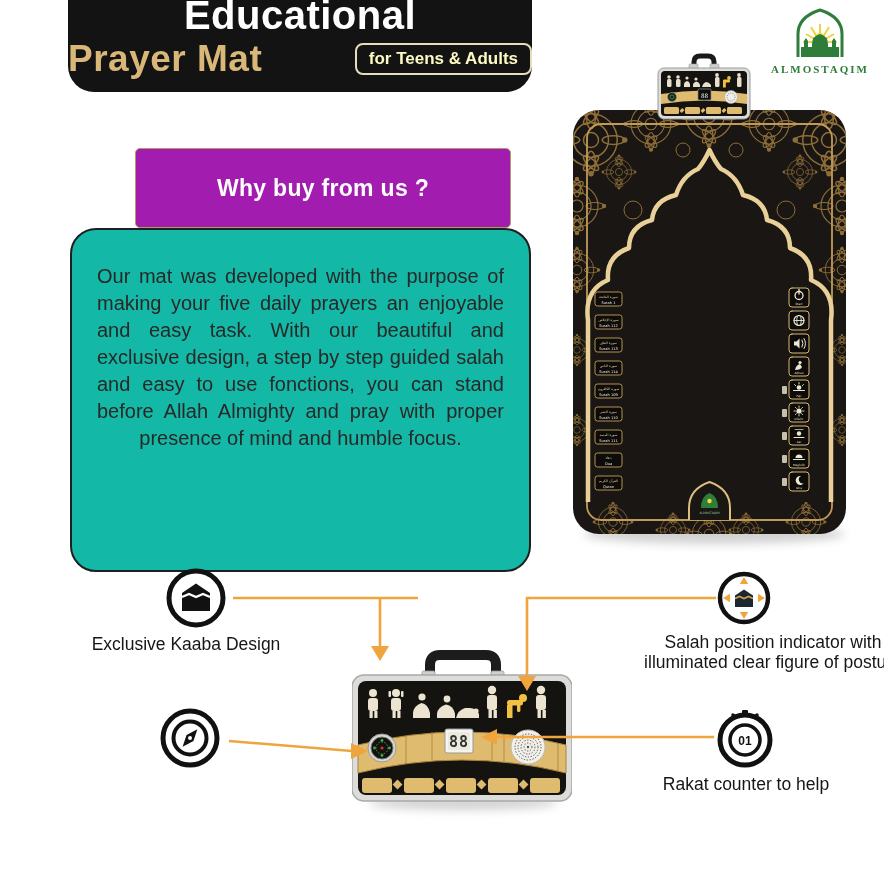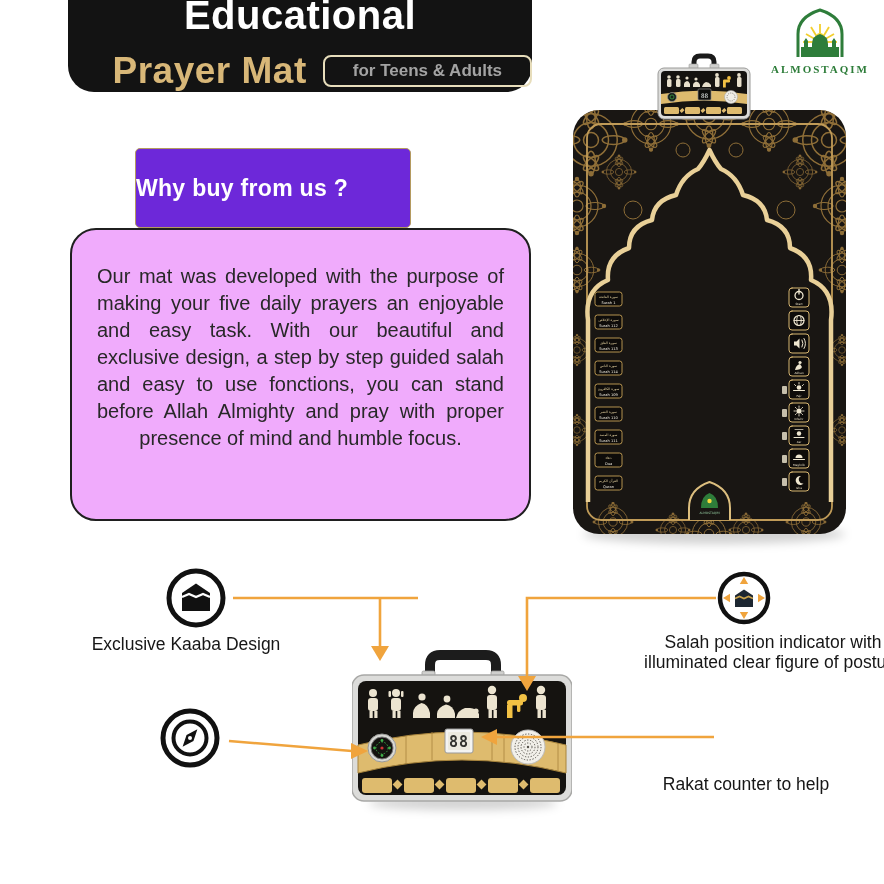"Prayer Mat" .header-row2 { justify-content: flex-end -> space-between; margin-top: 14px -> 2px }
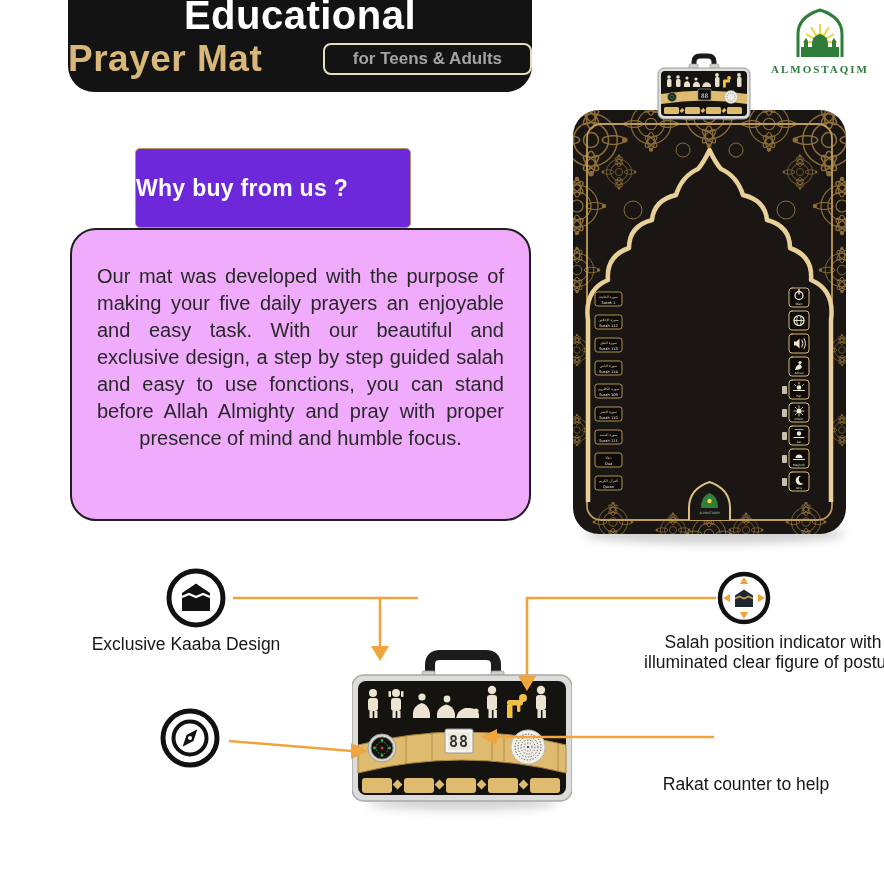"for Teens & Adults" .header-badge { color: #a3a3a3 -> #fef9c3; padding: 2px 28px -> 2px 12px }
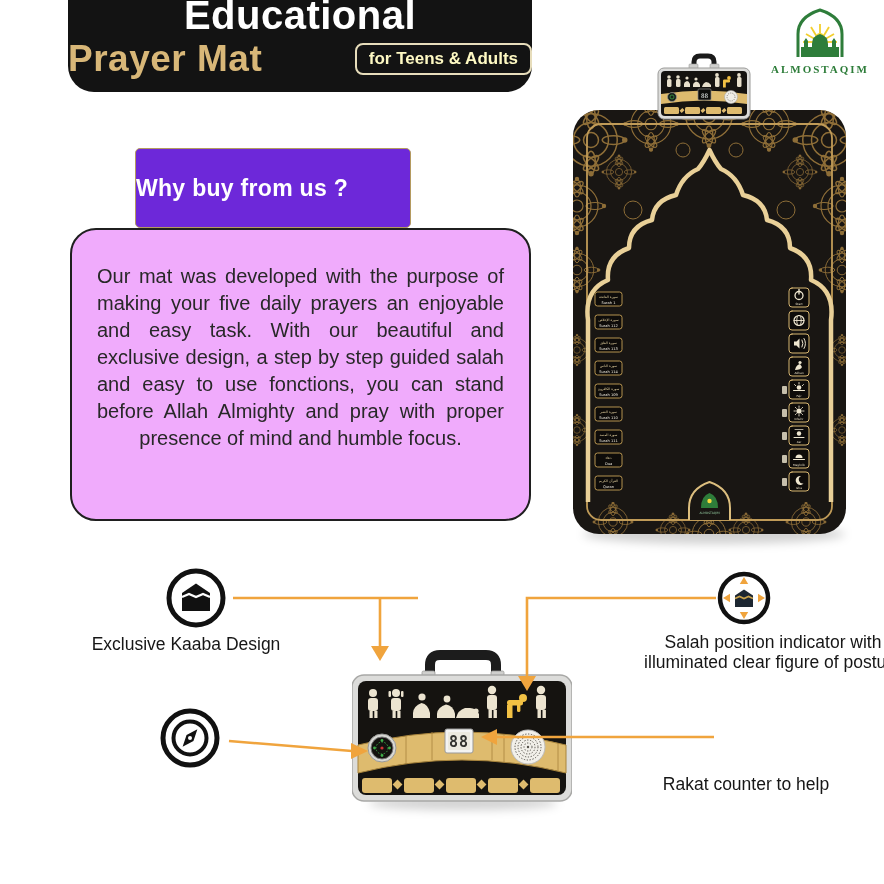"Why buy from us ?" .why-box { background: #6d28d9 -> #a21caf; justify-content: none -> center; width: 276px -> 376px }
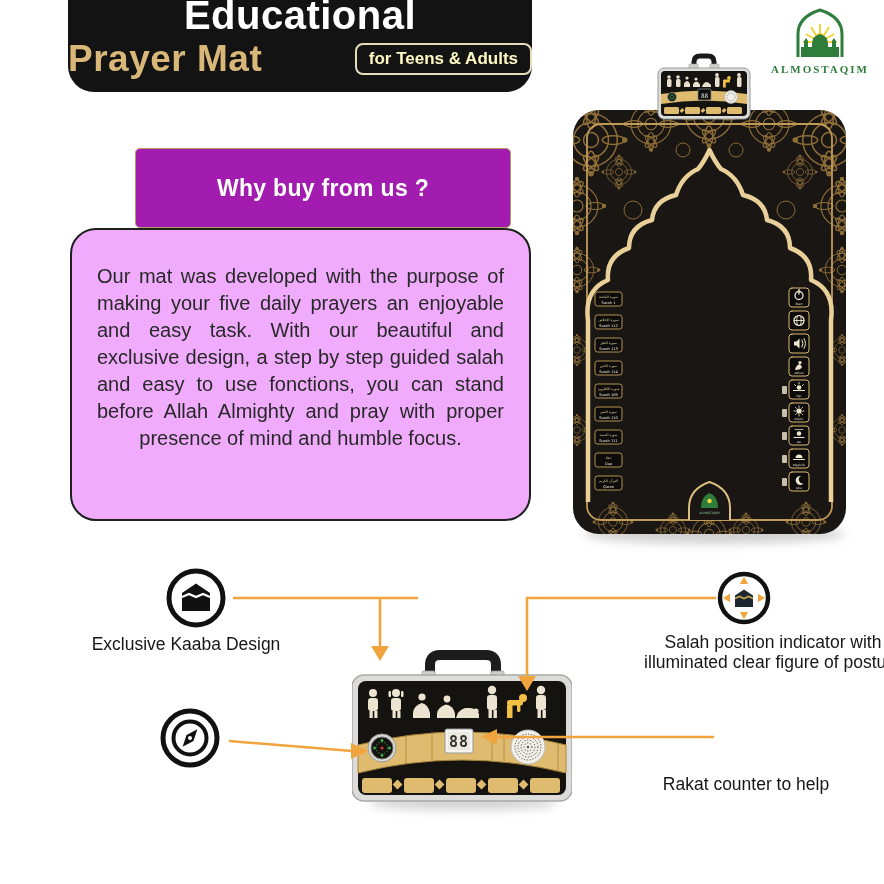"Our mat was developed with" .desc-card { background: #f0abfc -> #14b8a6; height: 293px -> 344px }
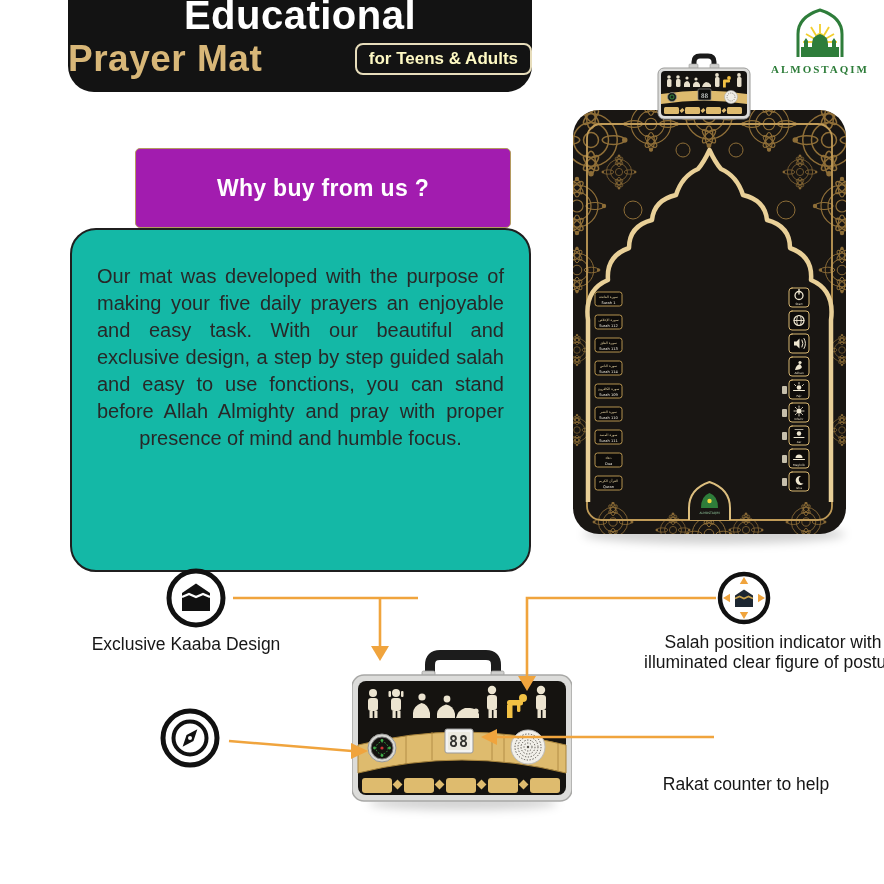"01" div.abs { html: none -> <div> <svg> <rect></rect> <line></line> <line></line> <circle></circle> <circle></circle> <text>01</text> </svg> </div> }
